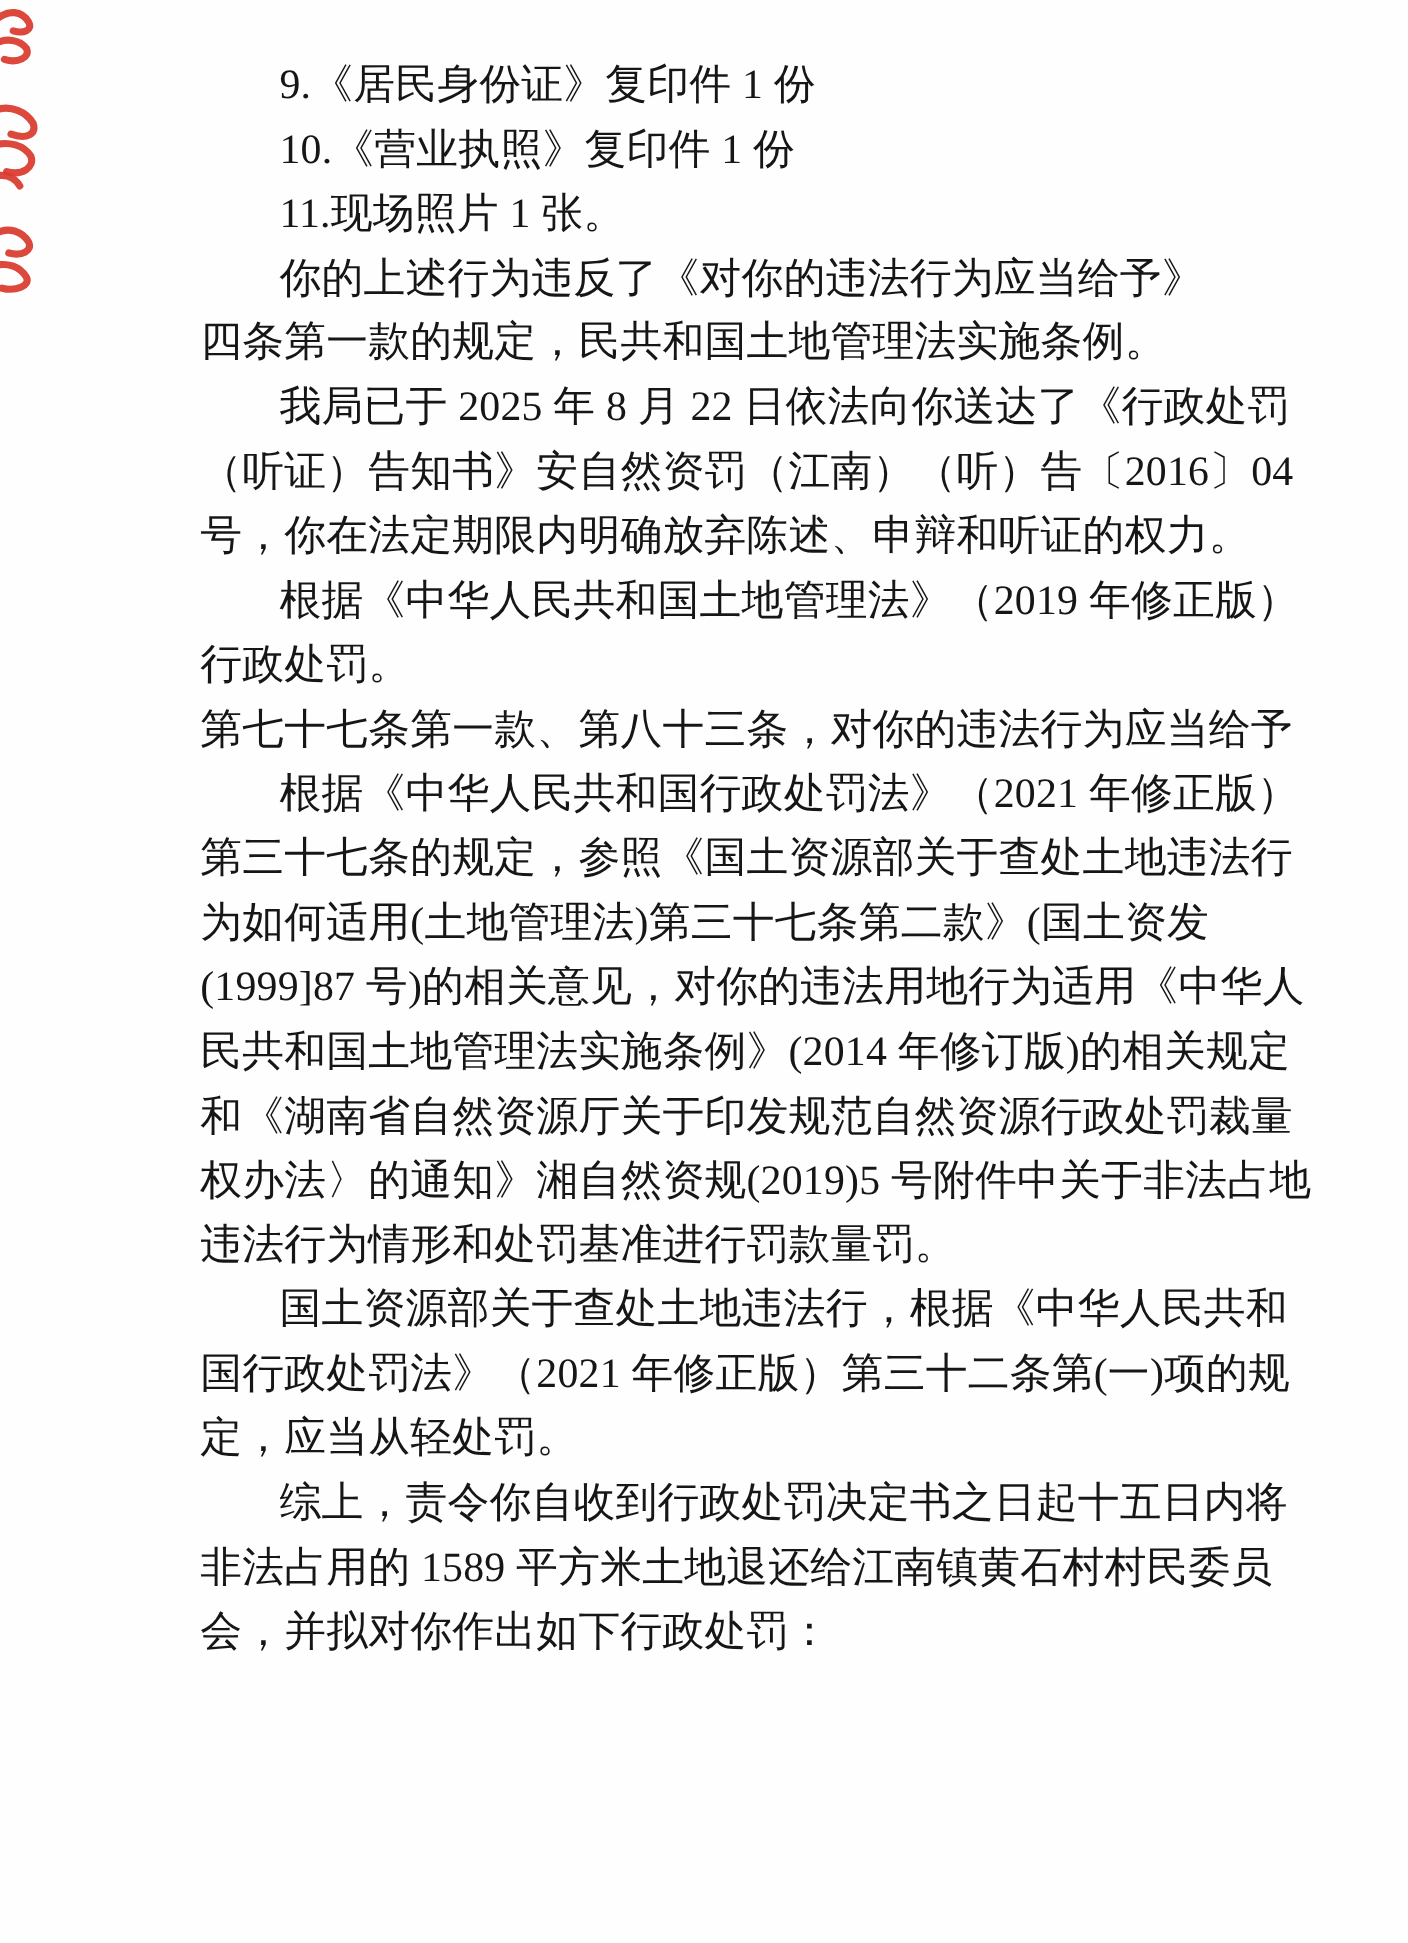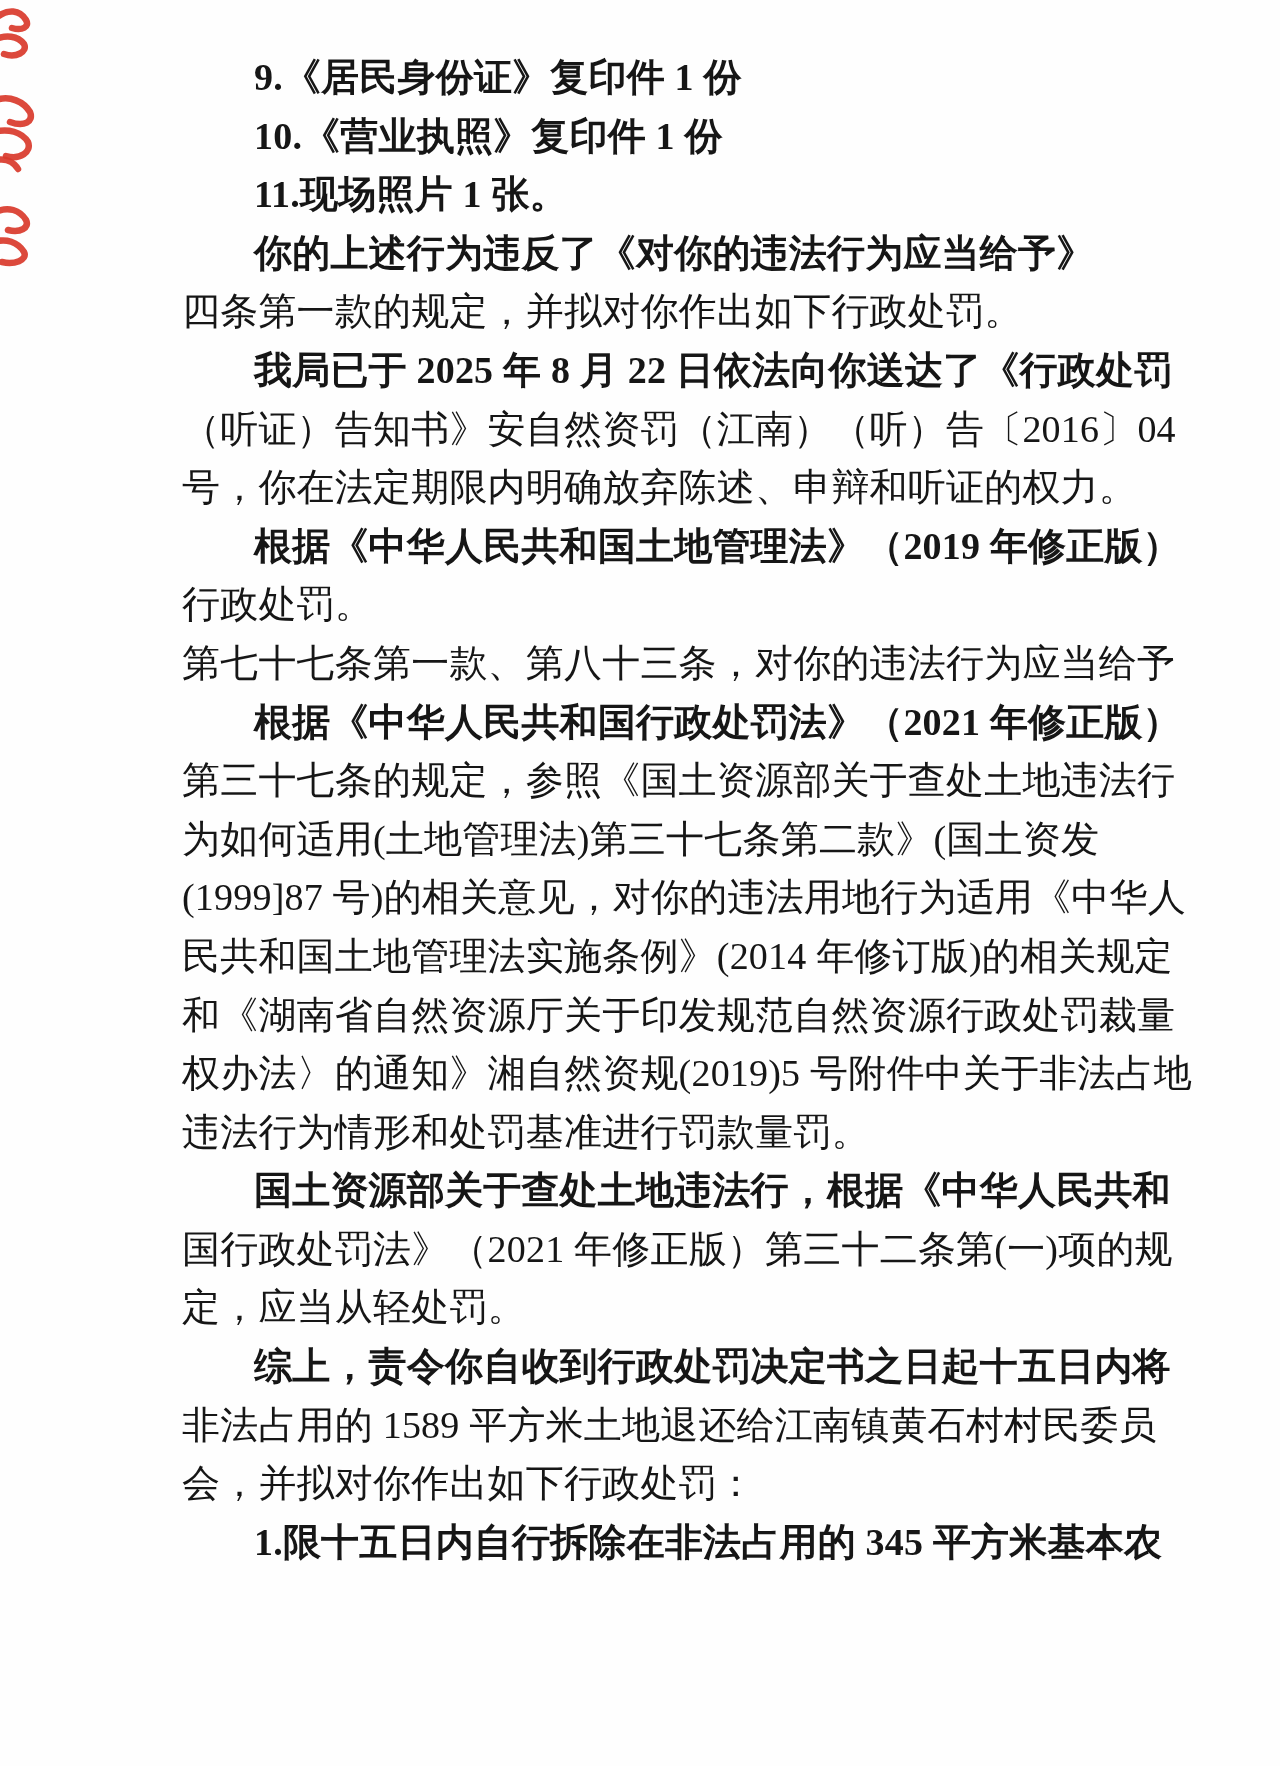"9.《居民身份证》复印件 1 份" .line.indent { font-weight: bold -> none }
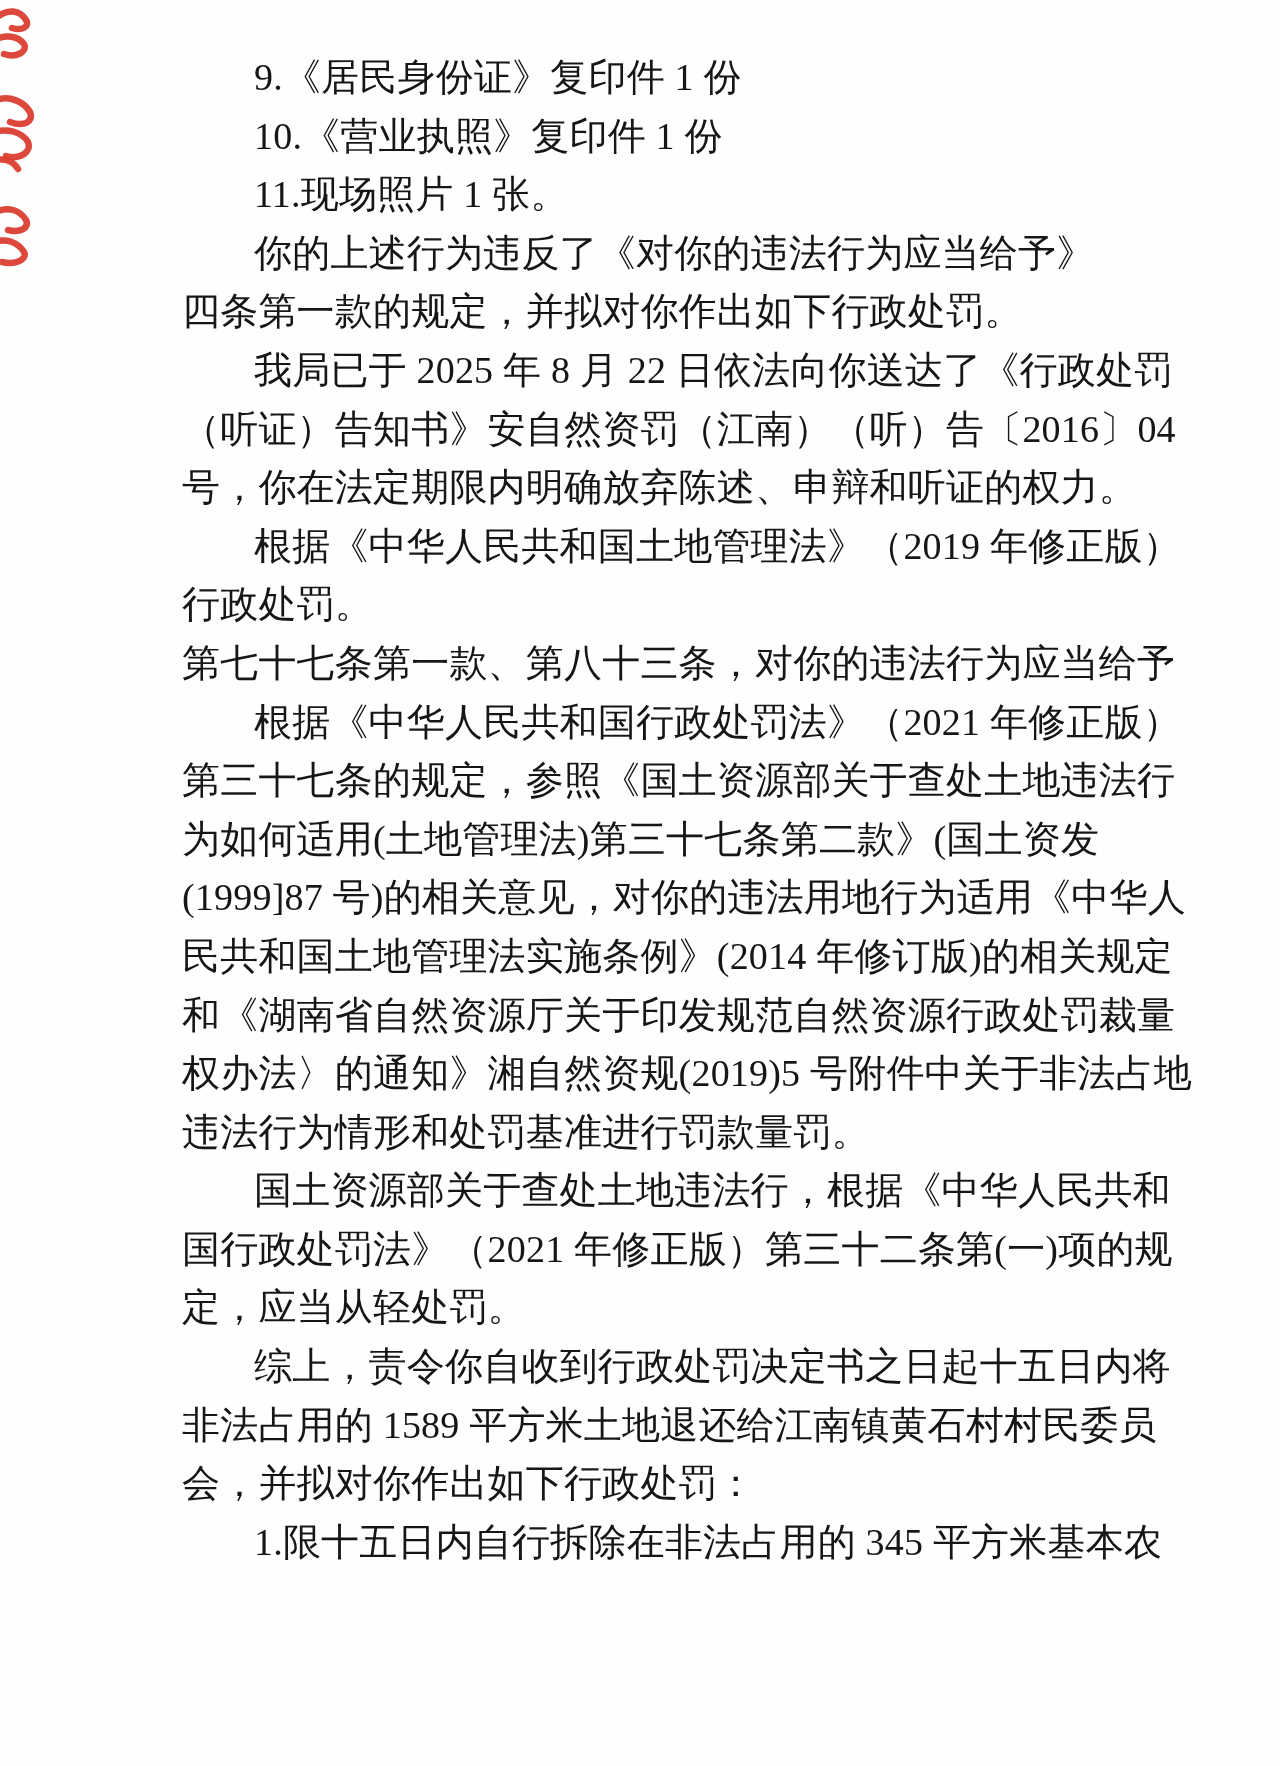"四条第一款的规定，并拟对你作出如下行政处罚。" div.line { text: 并拟对你作出如下行政处罚 -> 民共和国土地管理法实施条例 }
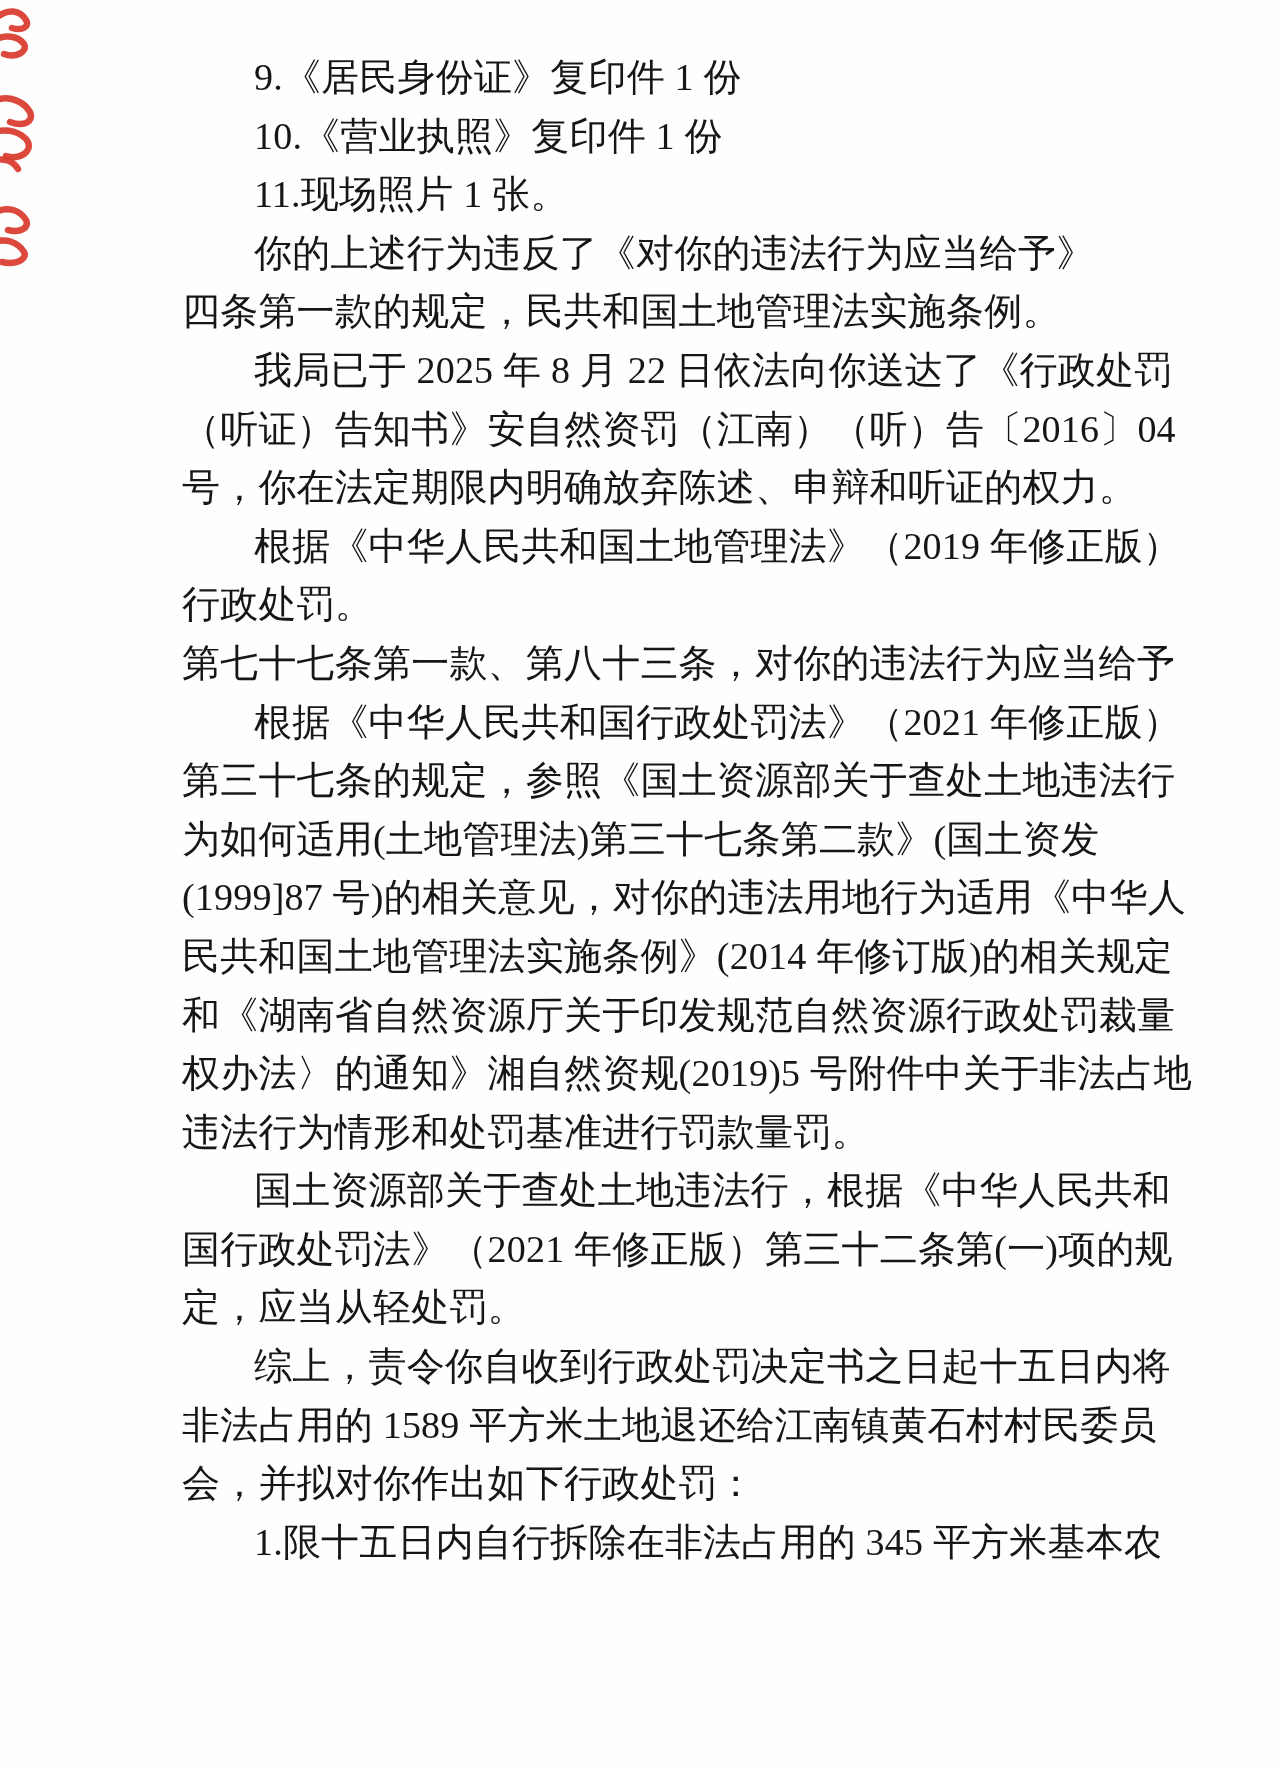"1.限十五日内自行拆除在非法占用的 345 平方米基本农" div.line { html: <div>1.限十五日内自行拆除在非法占用的 345 平方米基本农</div> -> none }
